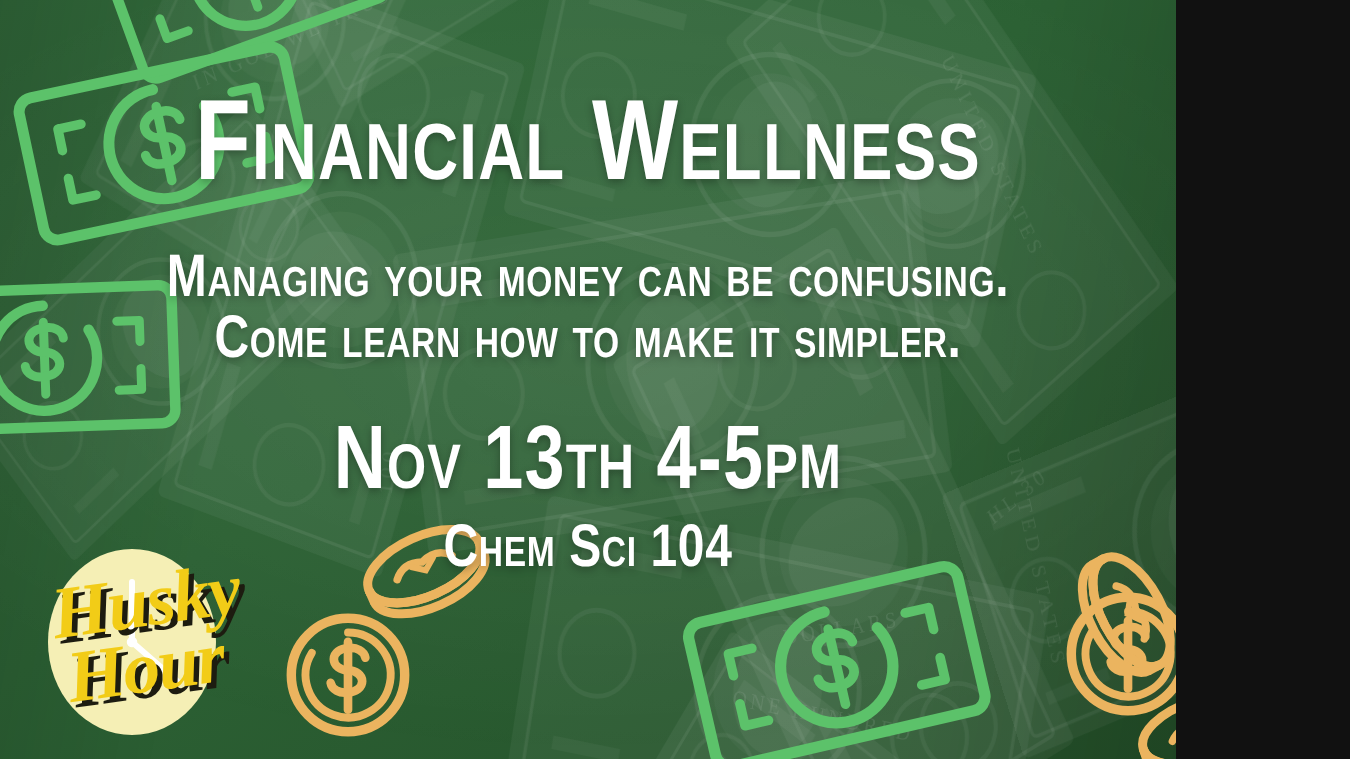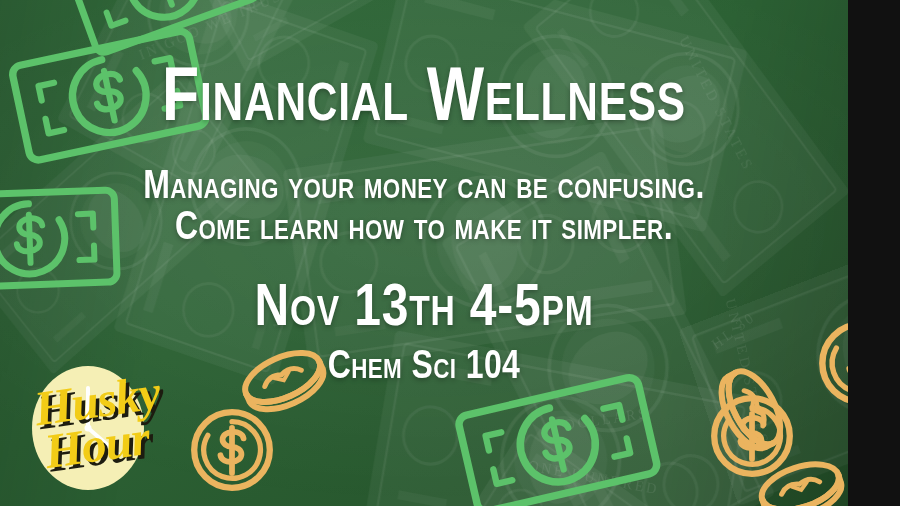"Financial Wellness" #poster { width: 848px -> 784px }
